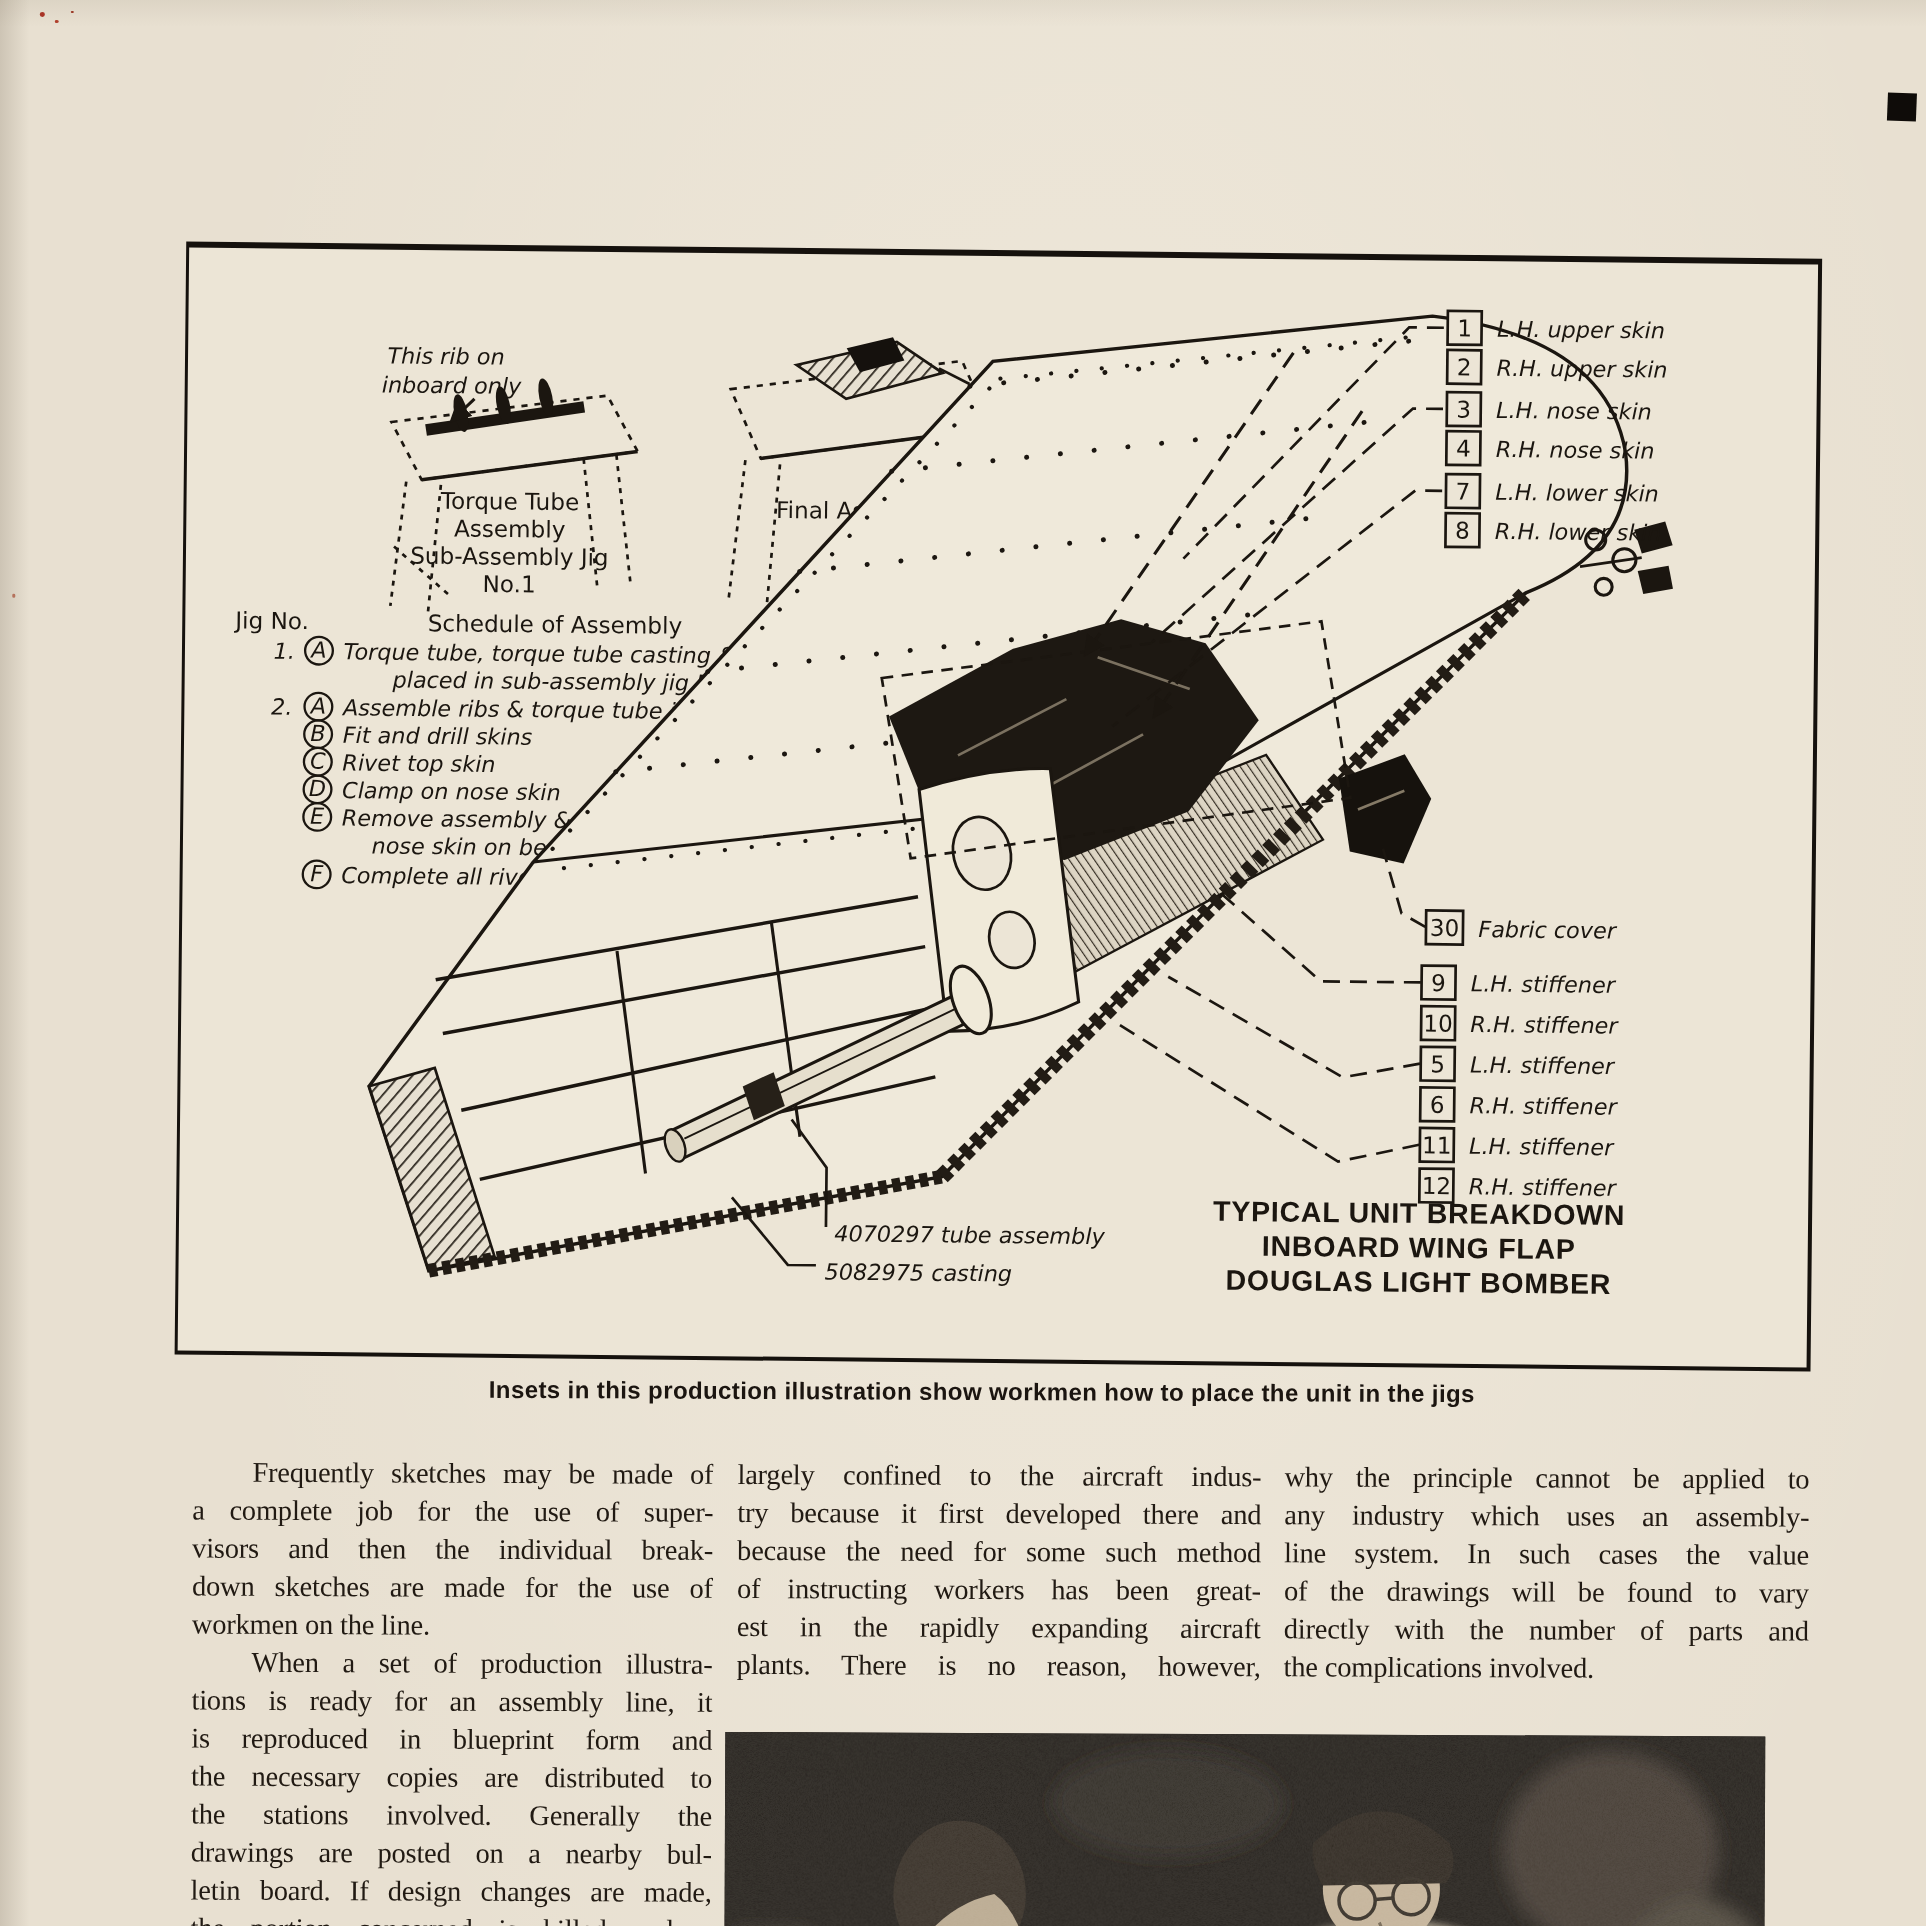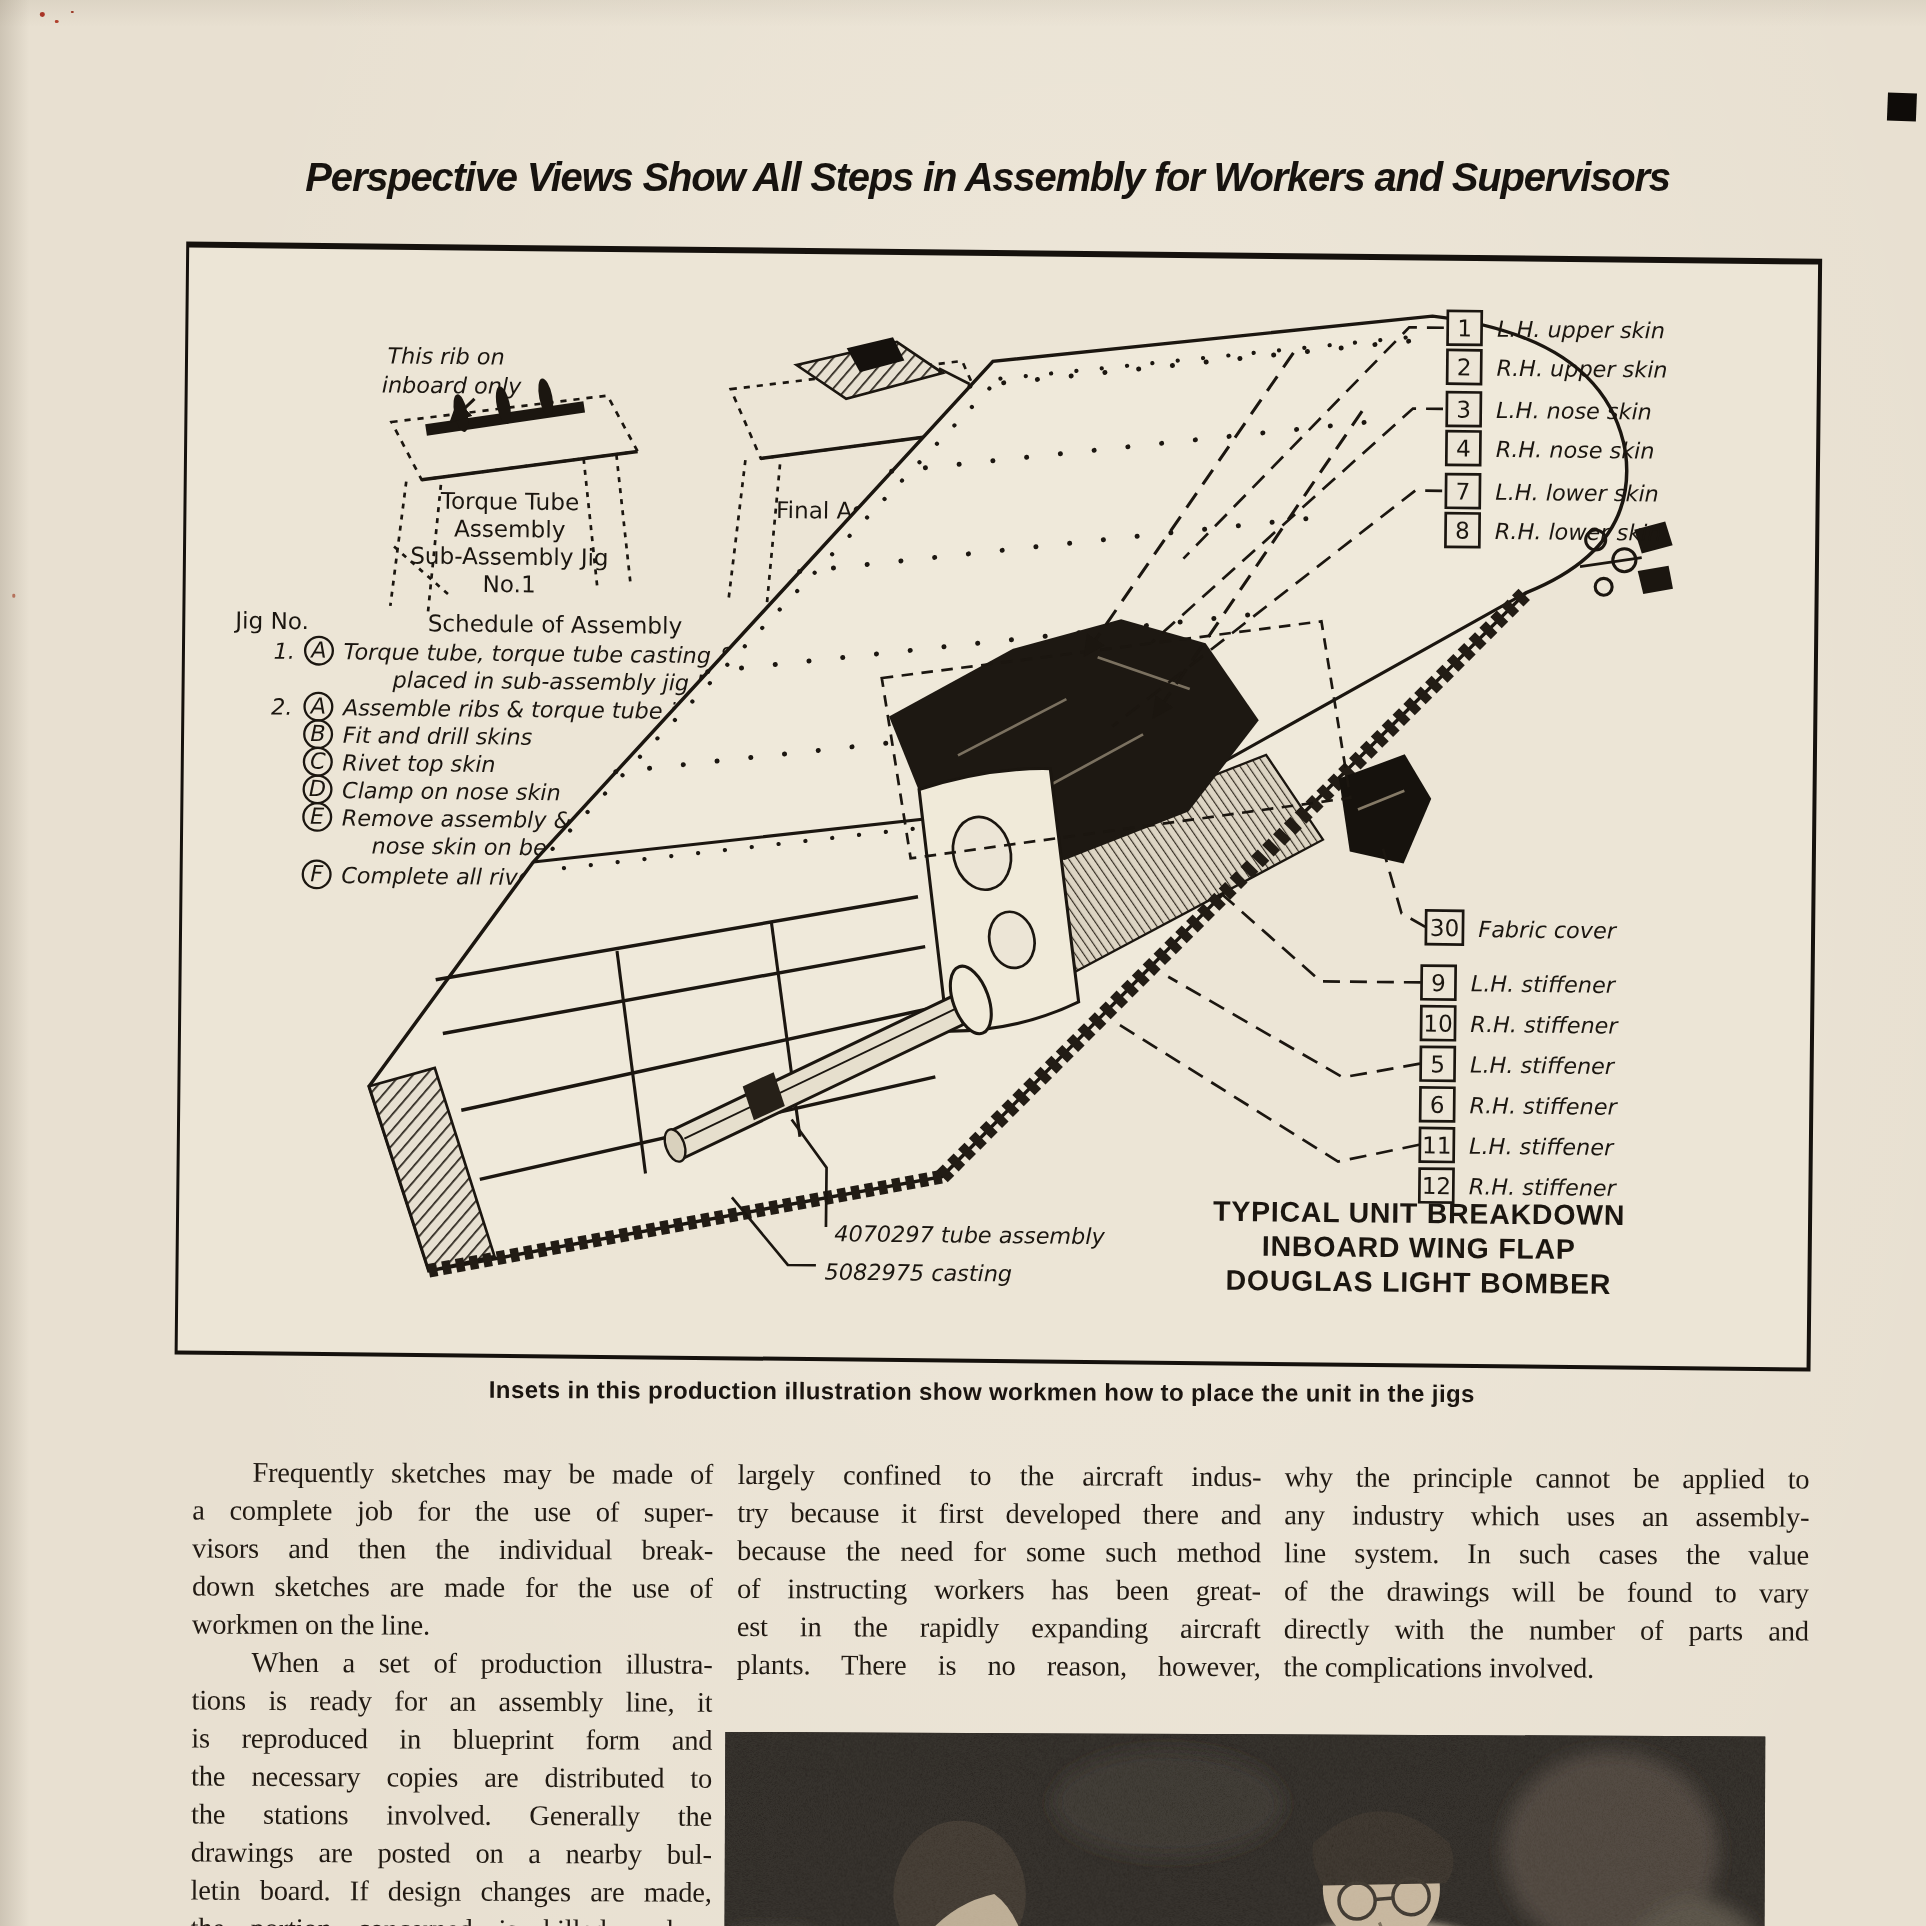"Perspective Views Show All Steps" div.headline { html: <div>Perspective Views Show All Steps in Assembly for Workers and Supervisors</div> -> none }
